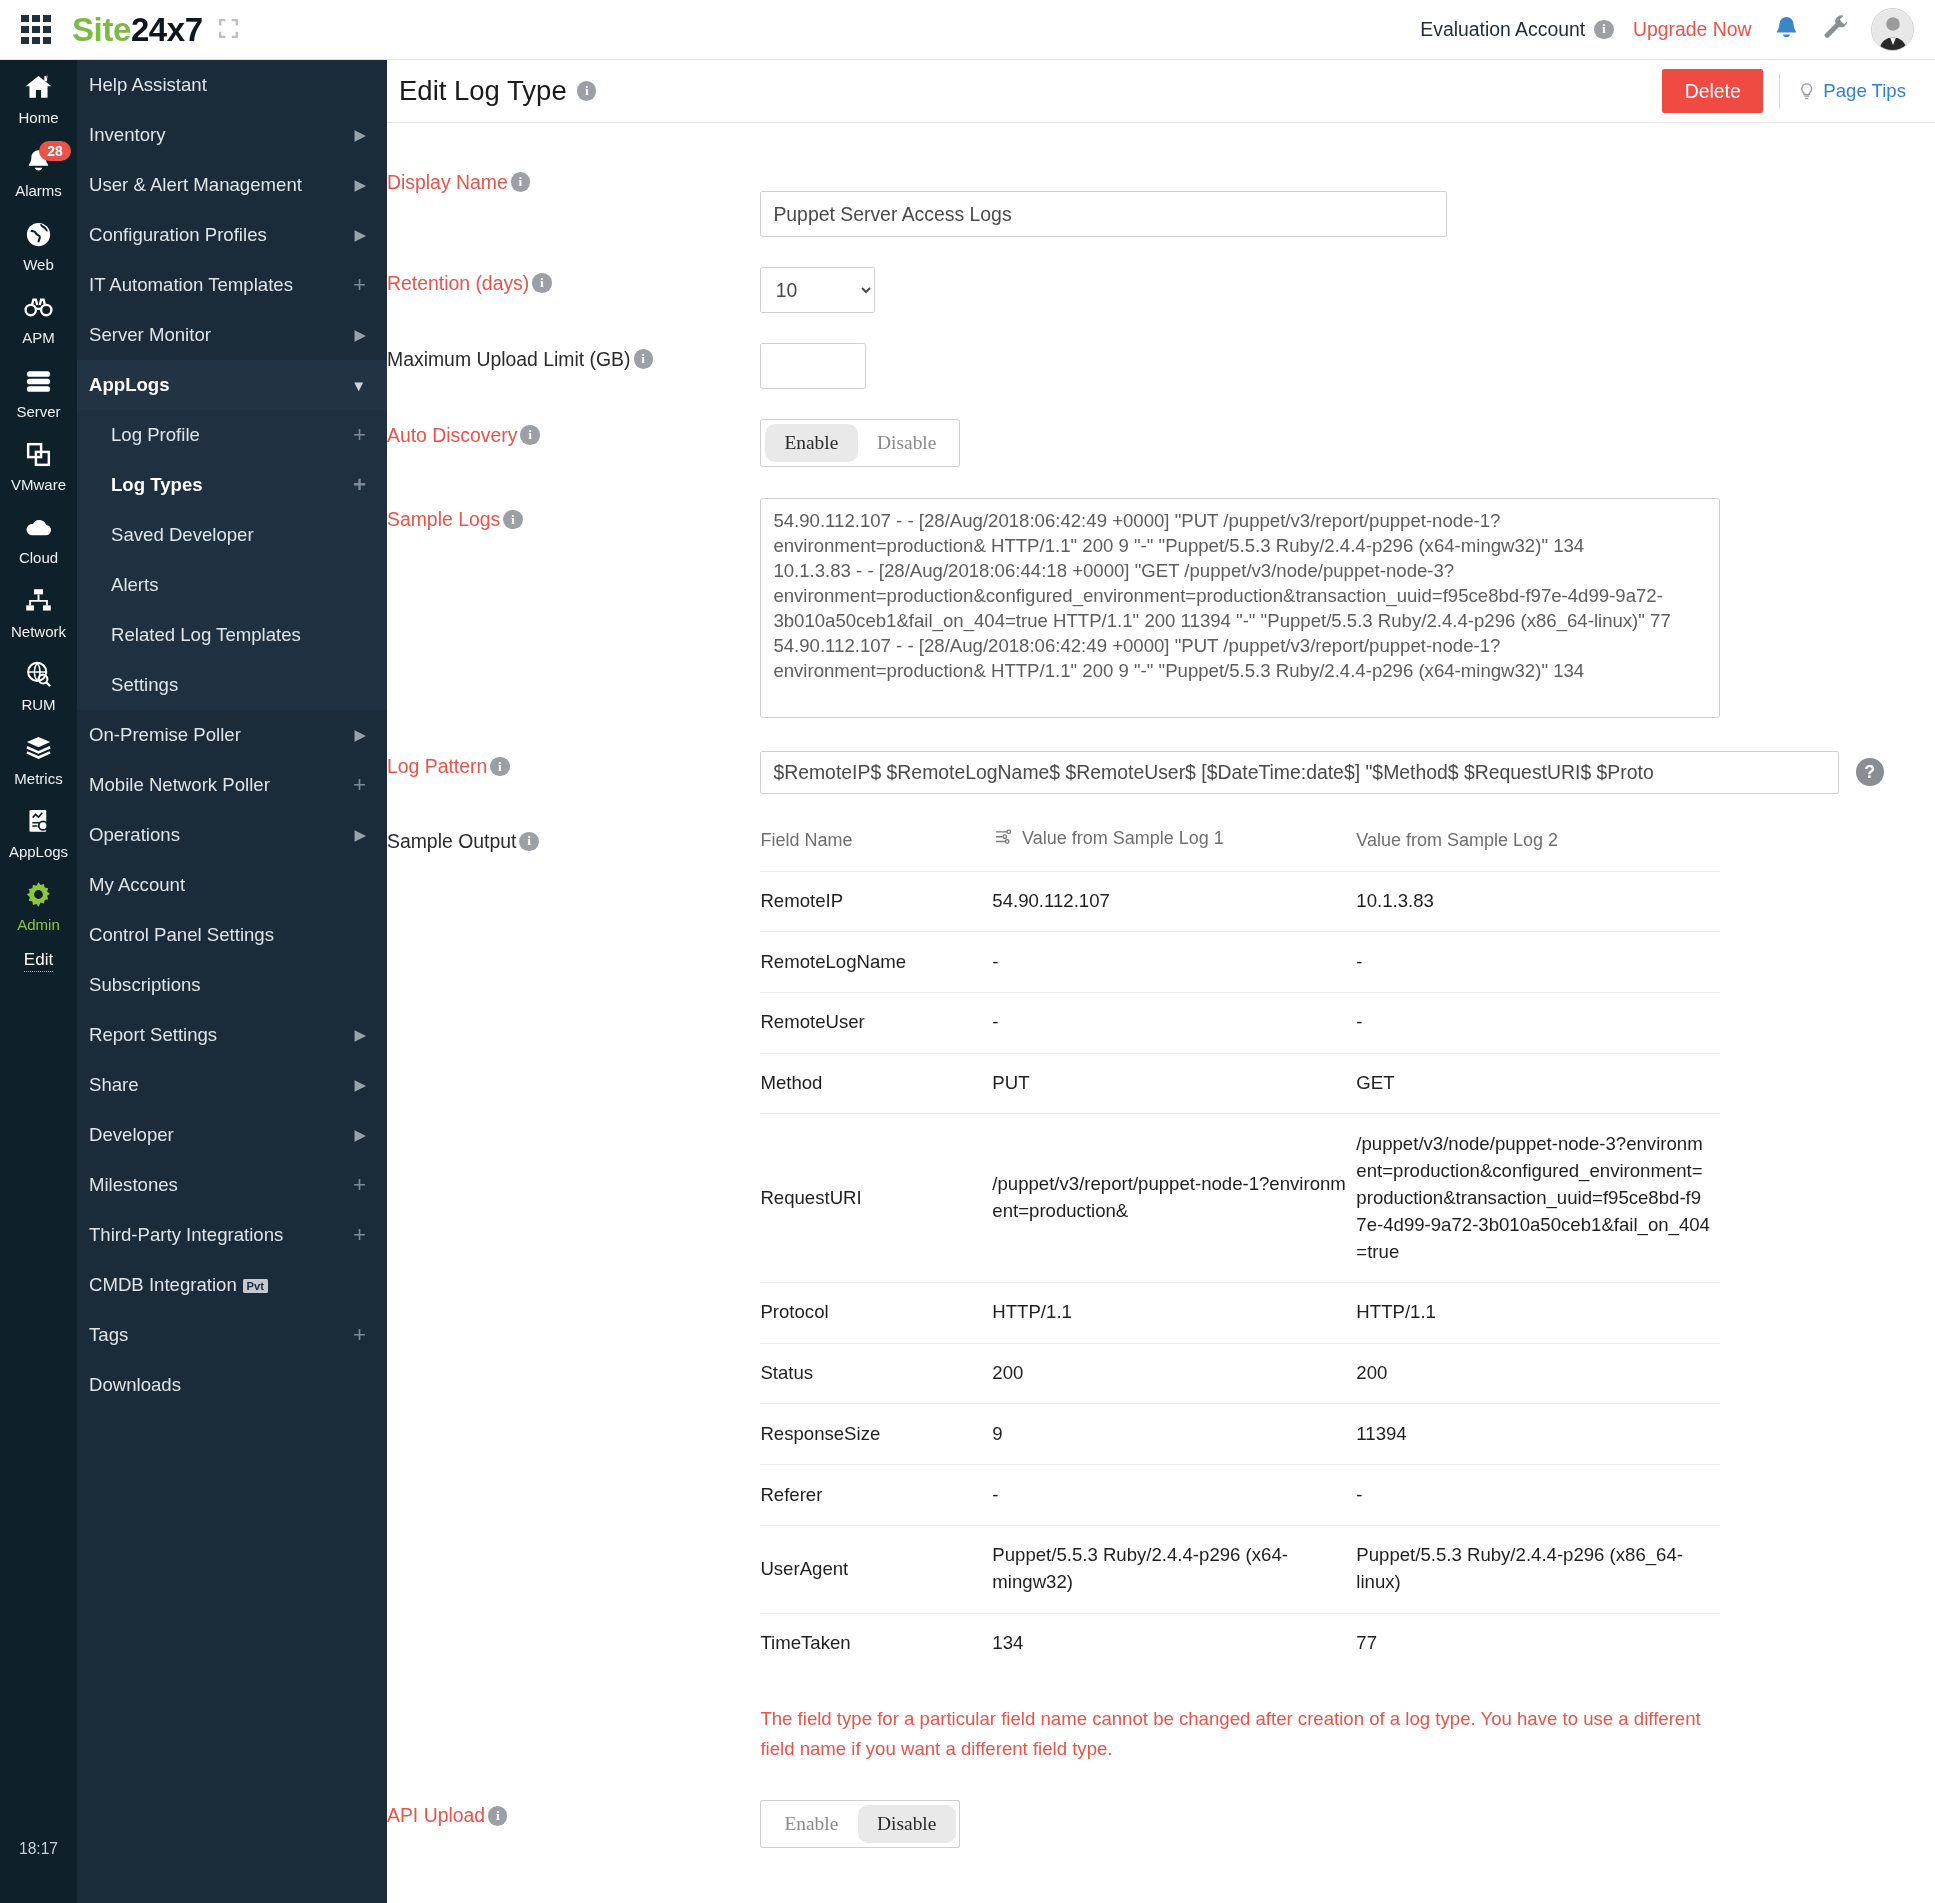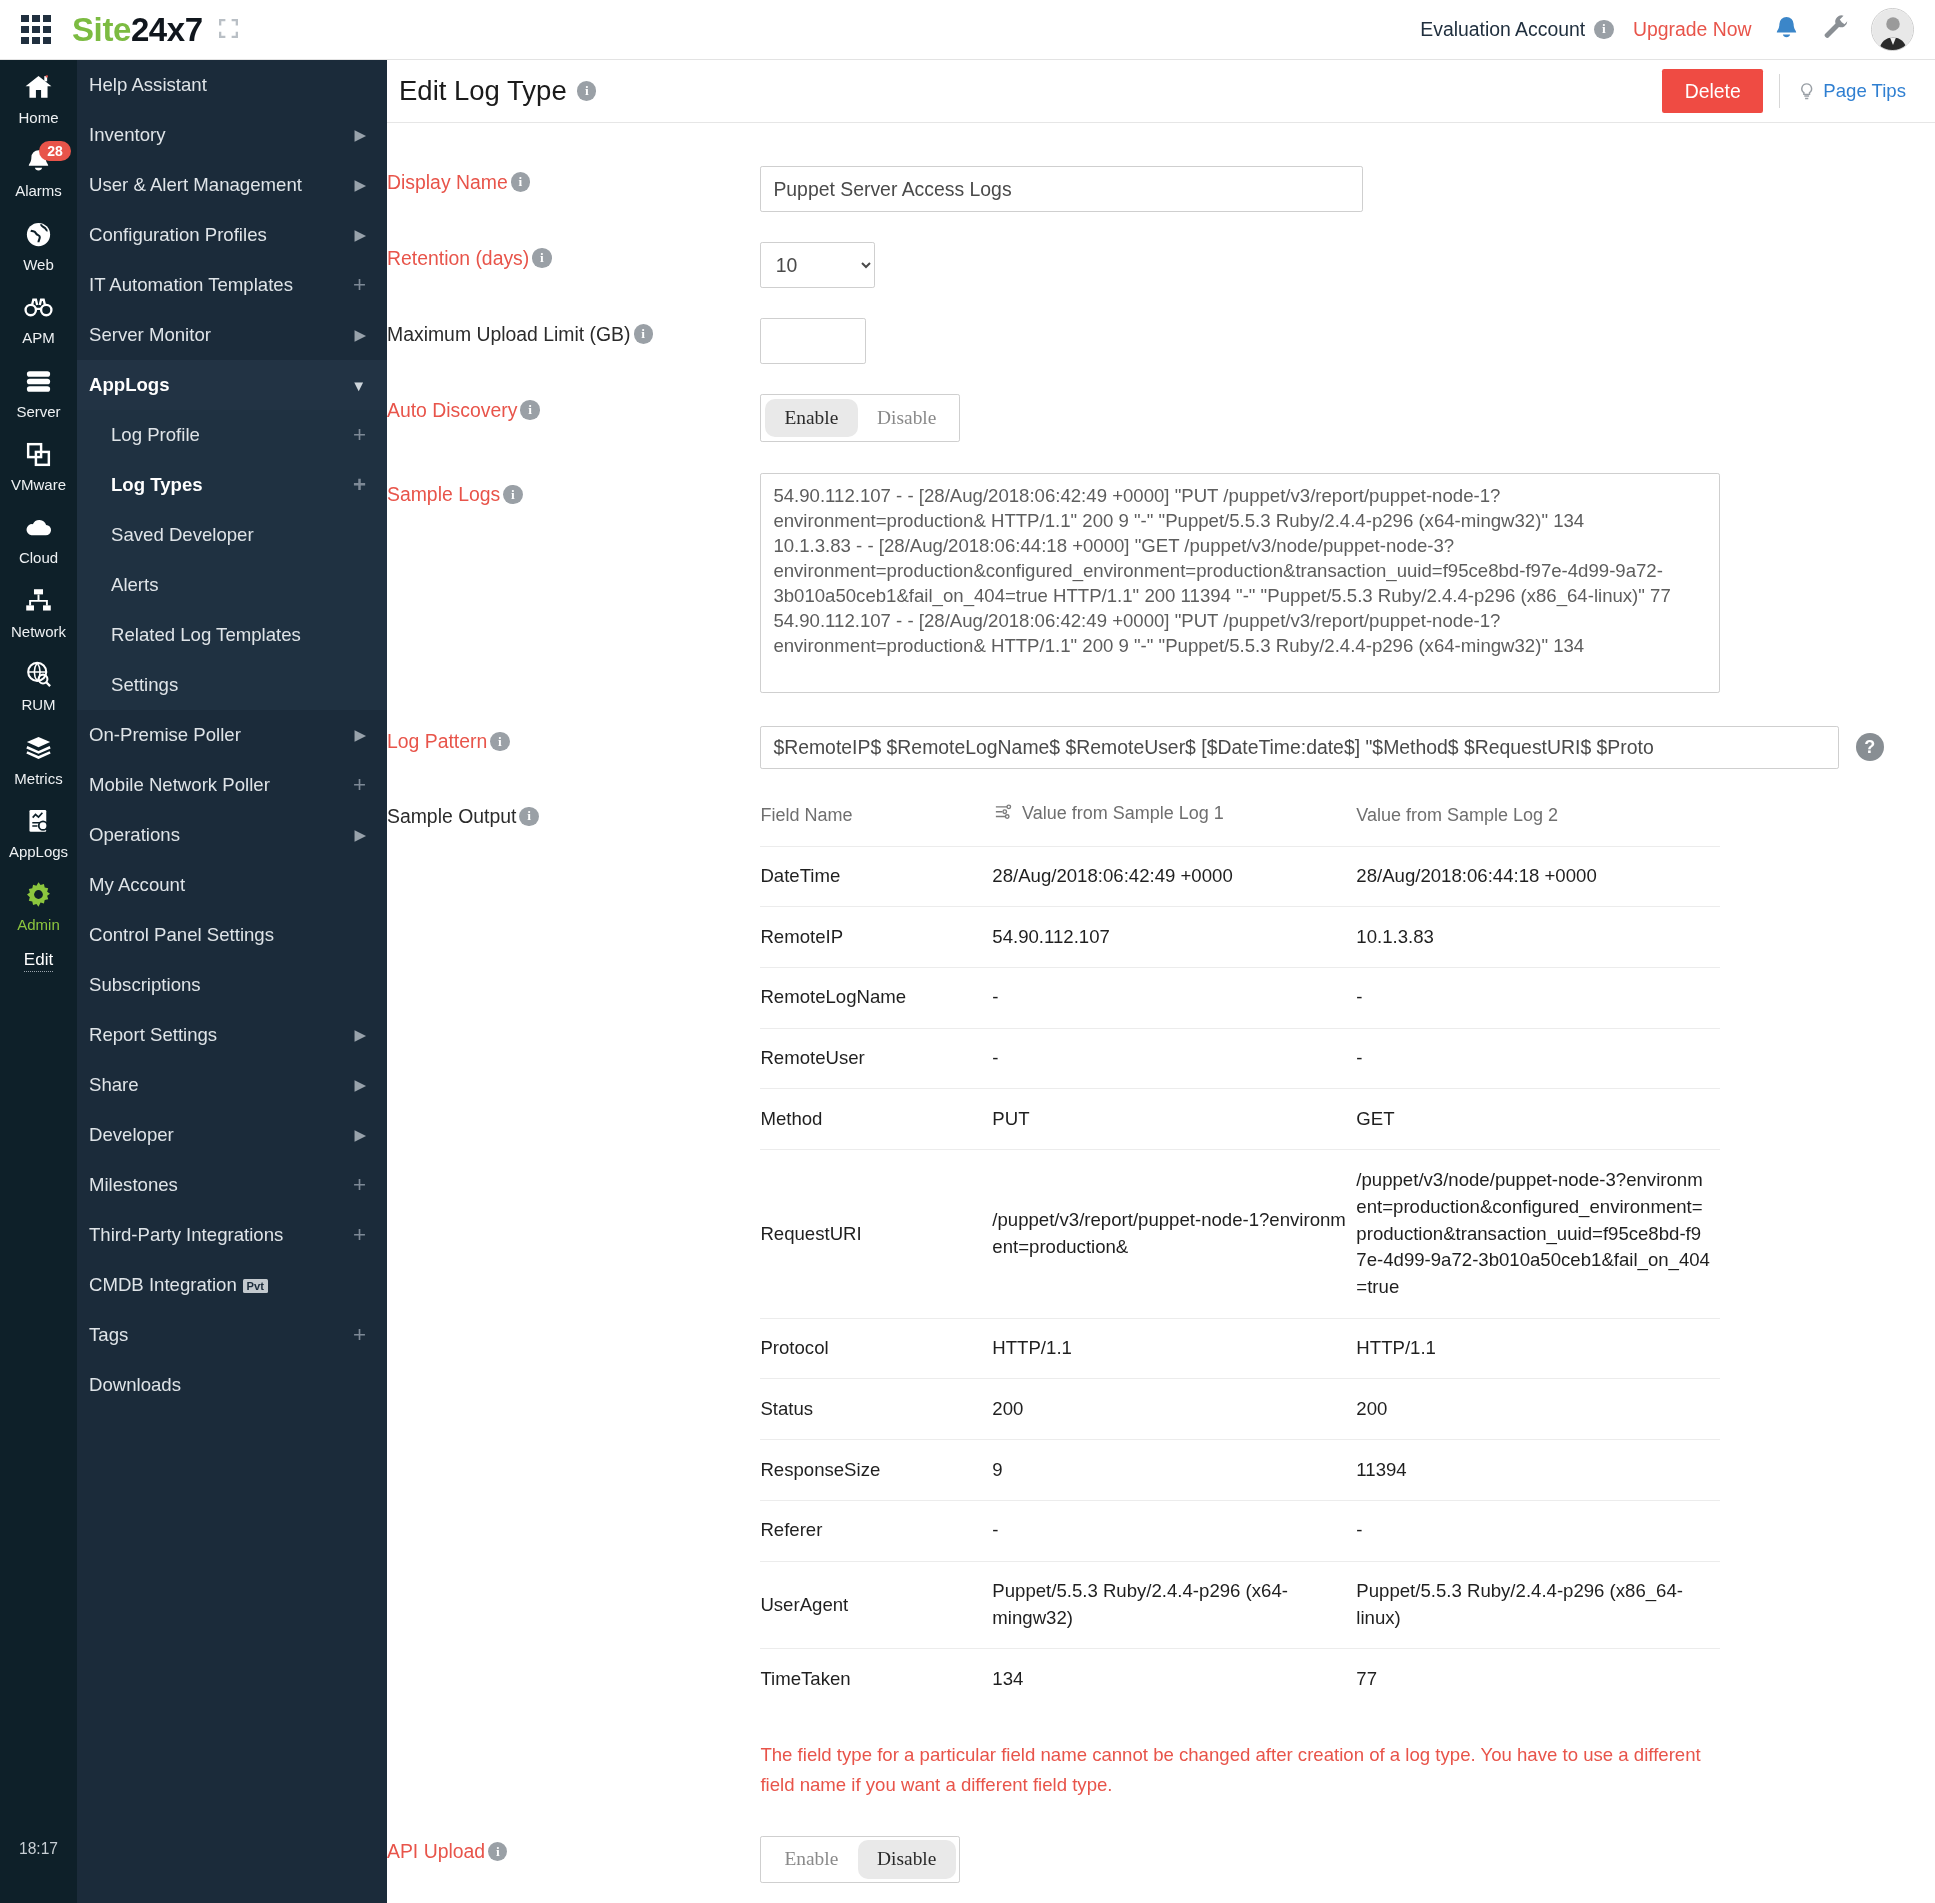"Puppet Server Access Logs" .f-display { margin-top: none -> 25px; width: 603px -> 687px }
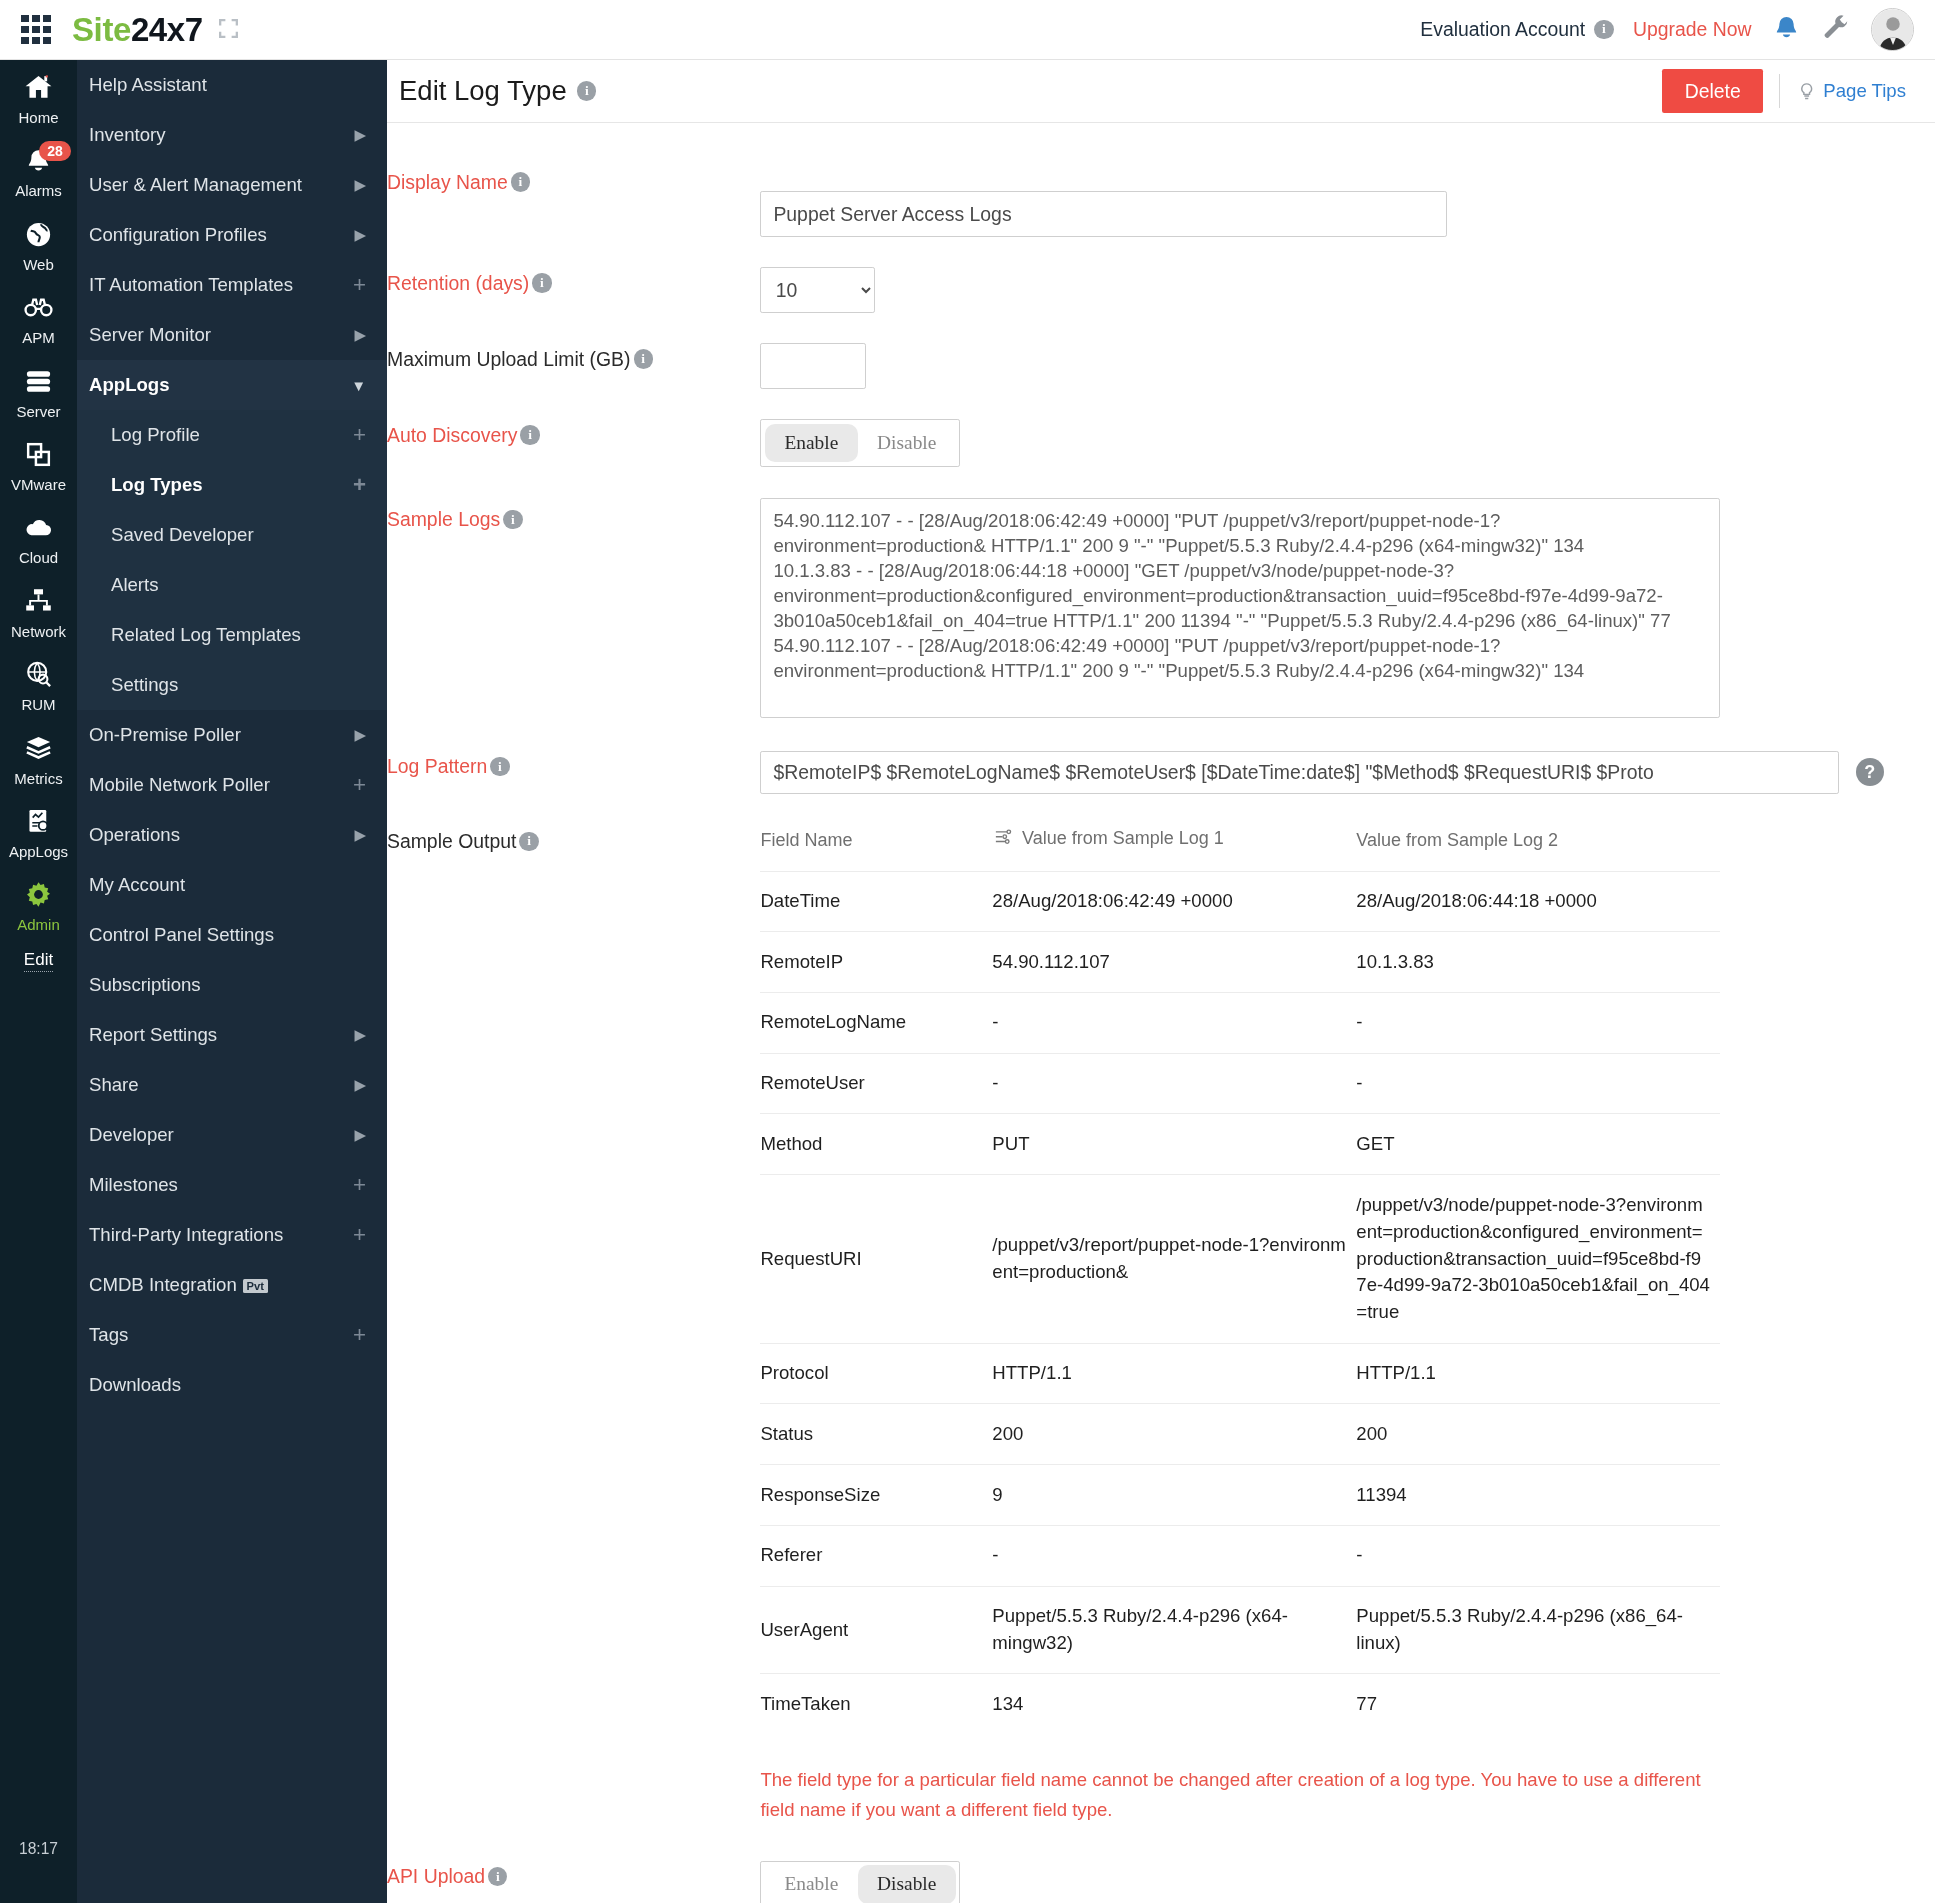"DateTime" tr { html: <tr> <td>DateTime</td> <td>28/Aug/2018:06:42:49 +0000</td> <td>28/Aug/2018:06:44:18 +0000</td> </tr> -> none }
